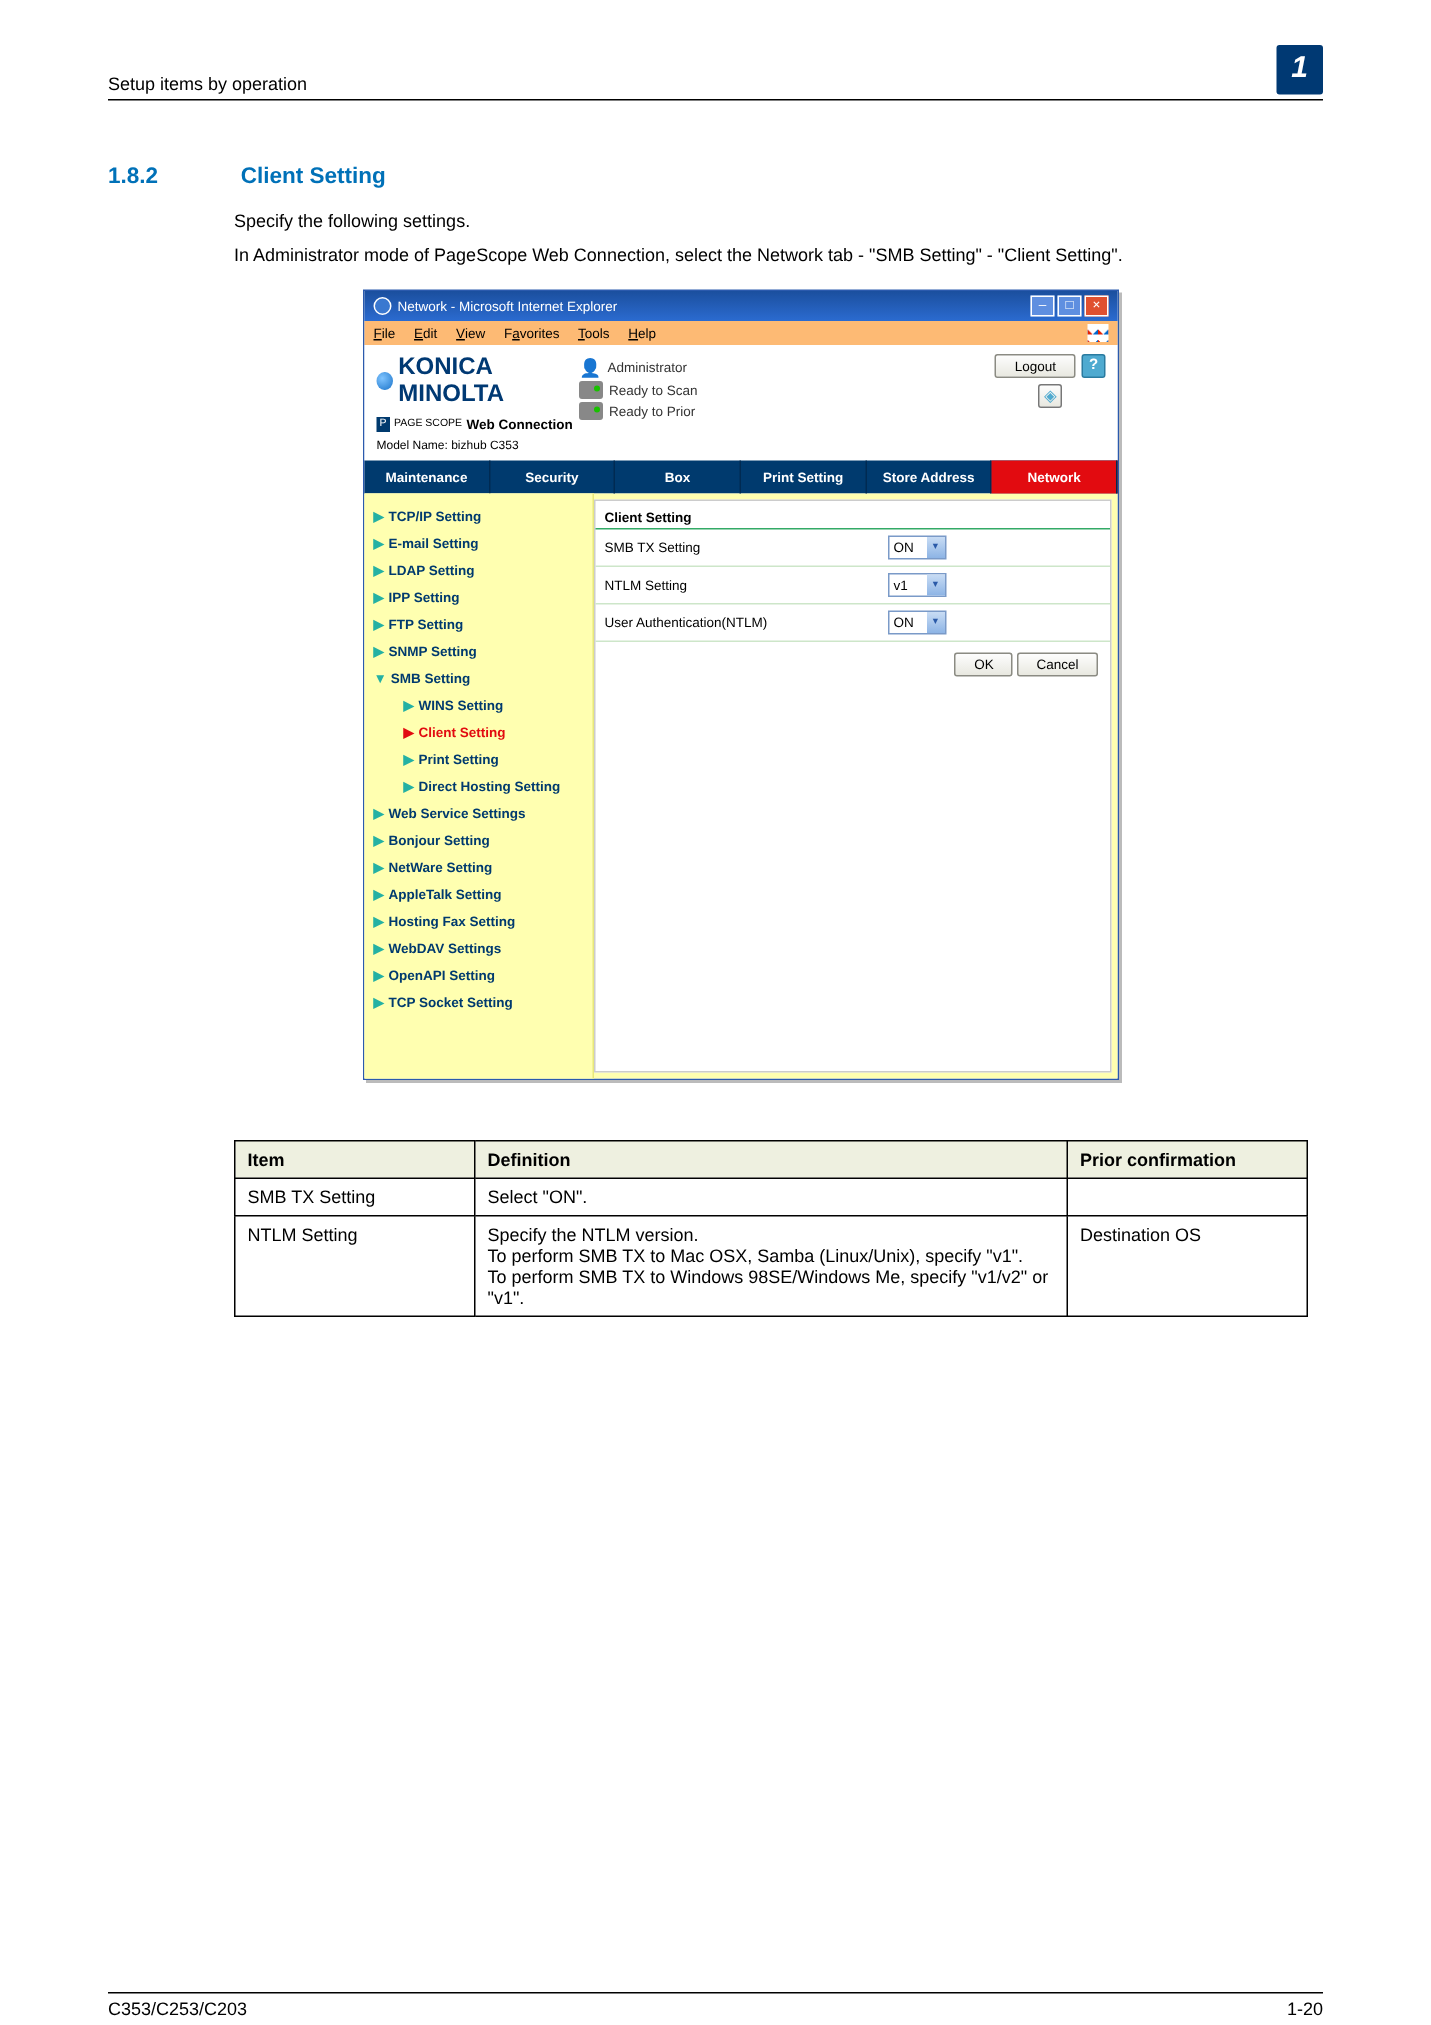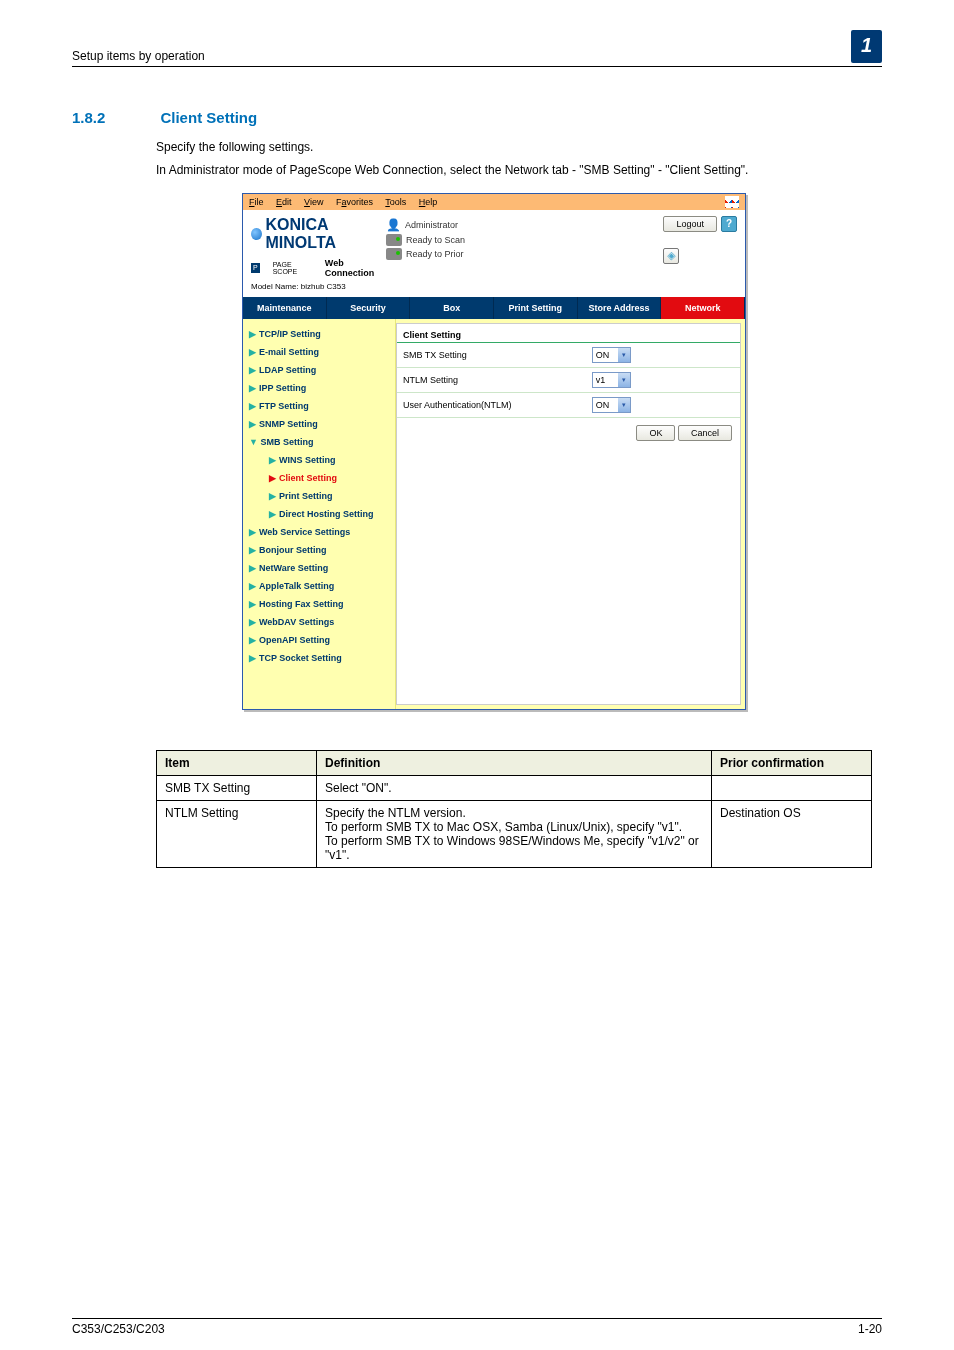"Network - Microsoft Internet Explorer" div.ie-titlebar { html: none -> <div> <span> <span></span> <span>Network - Microsoft Internet Explorer</span> </span> <span> <span>–</span> <span>□</span> <span>×</span> </span> </div> }
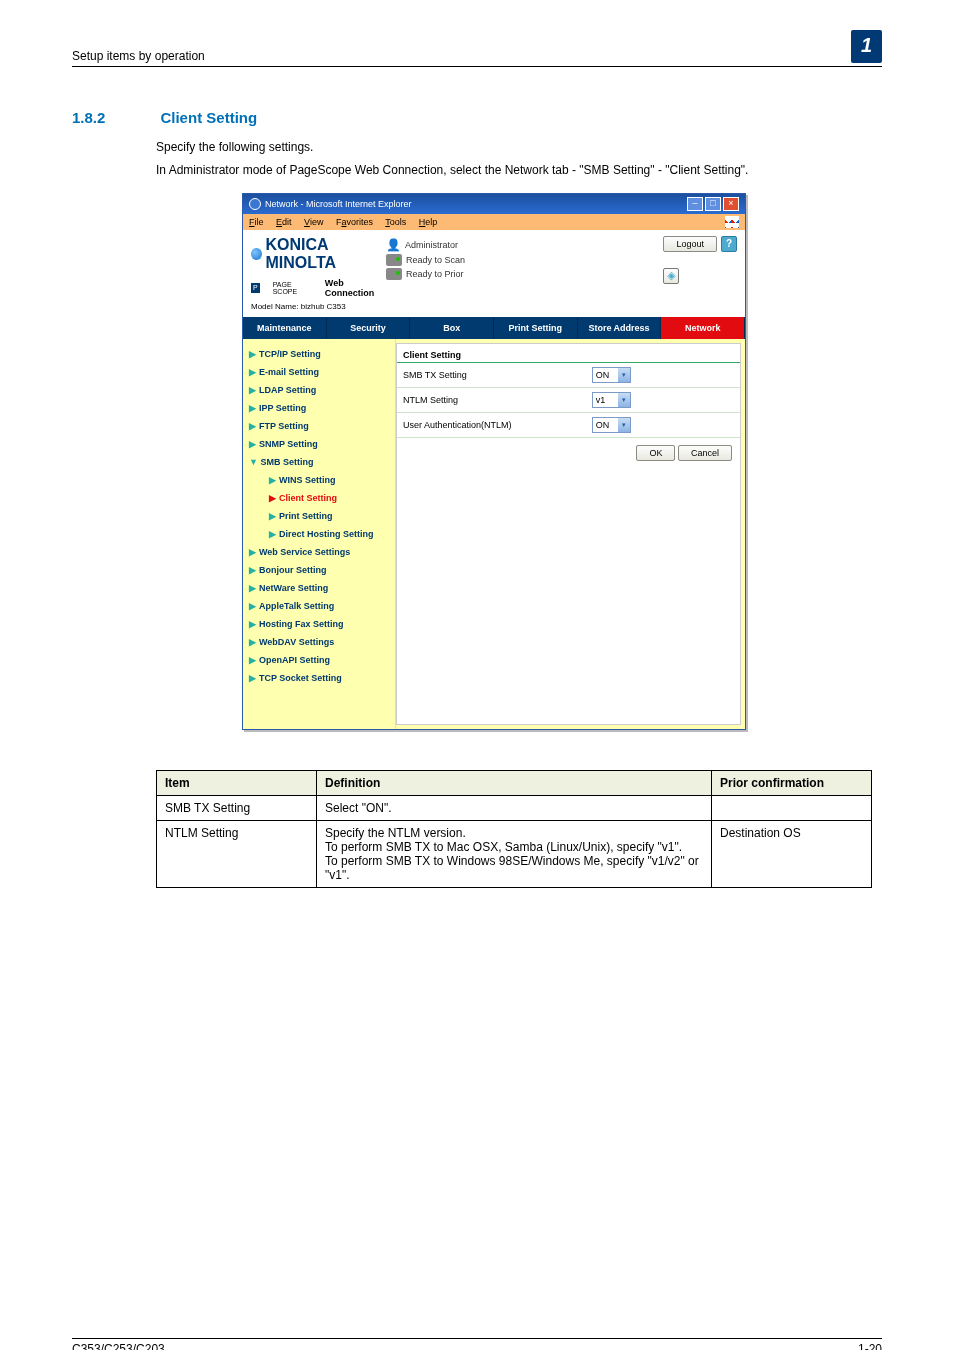"Logout" .header-right { align-items: flex-start -> center; gap: 16px -> 4px }
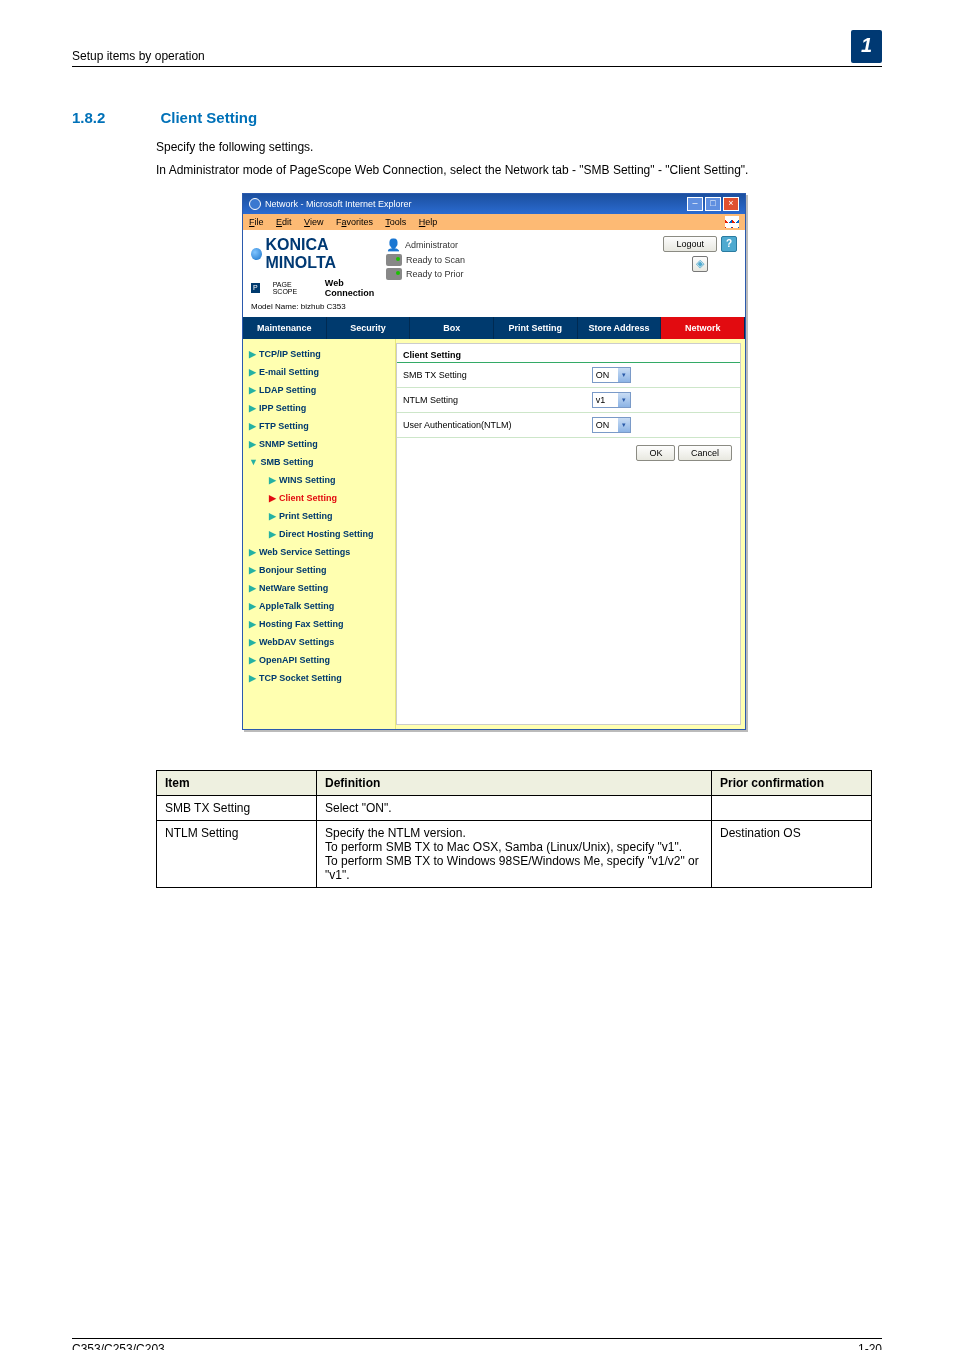"Web Connection" .subbrand { gap: 13px -> 3px }
